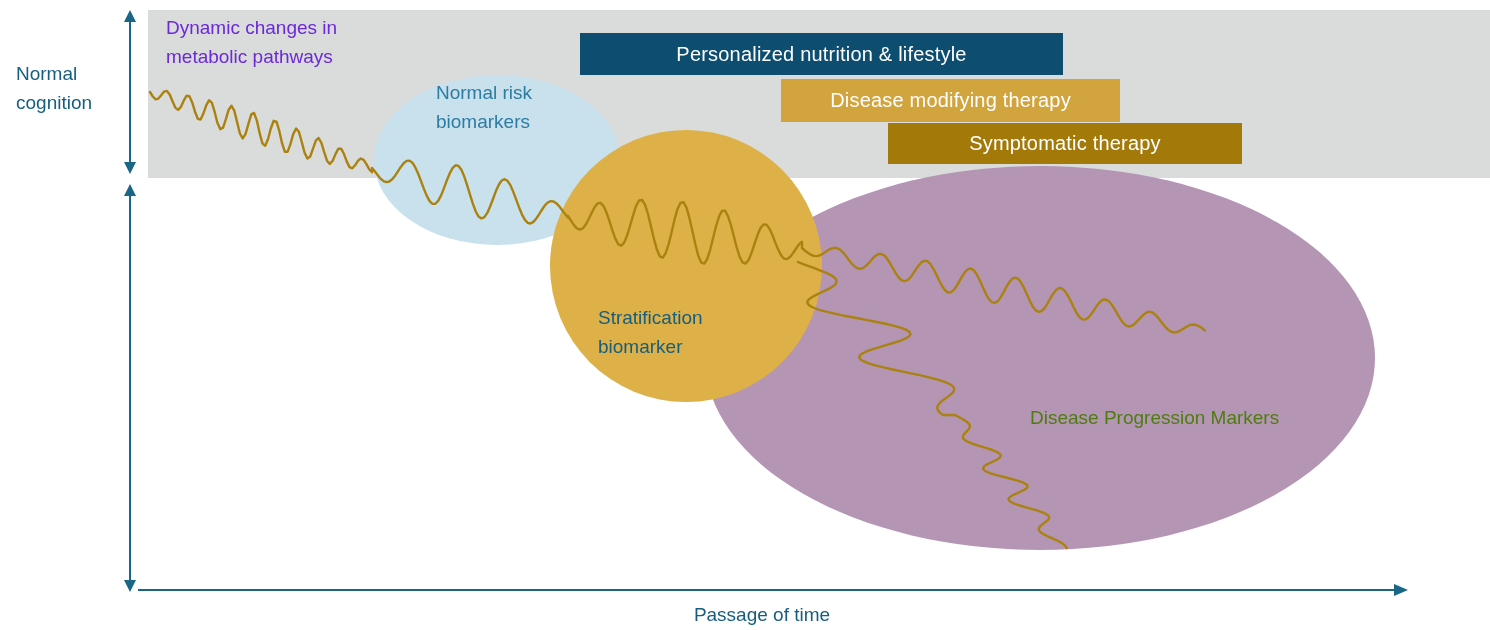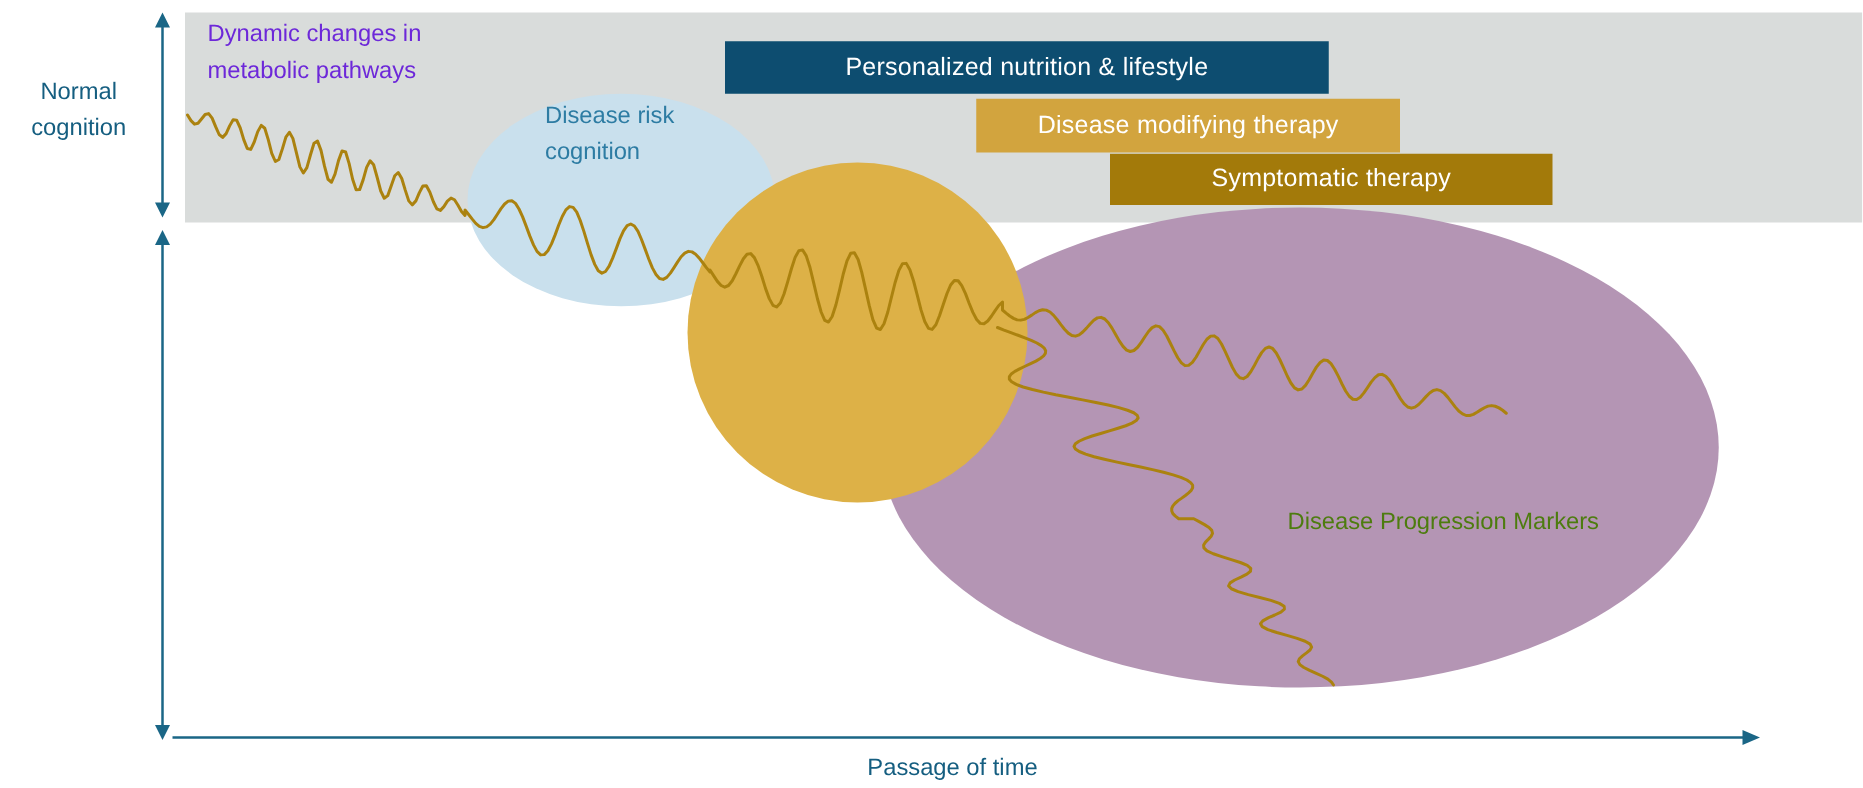"Normal cognition" .lbl-normal { left: 0 -> 16px; text-align: center -> left }
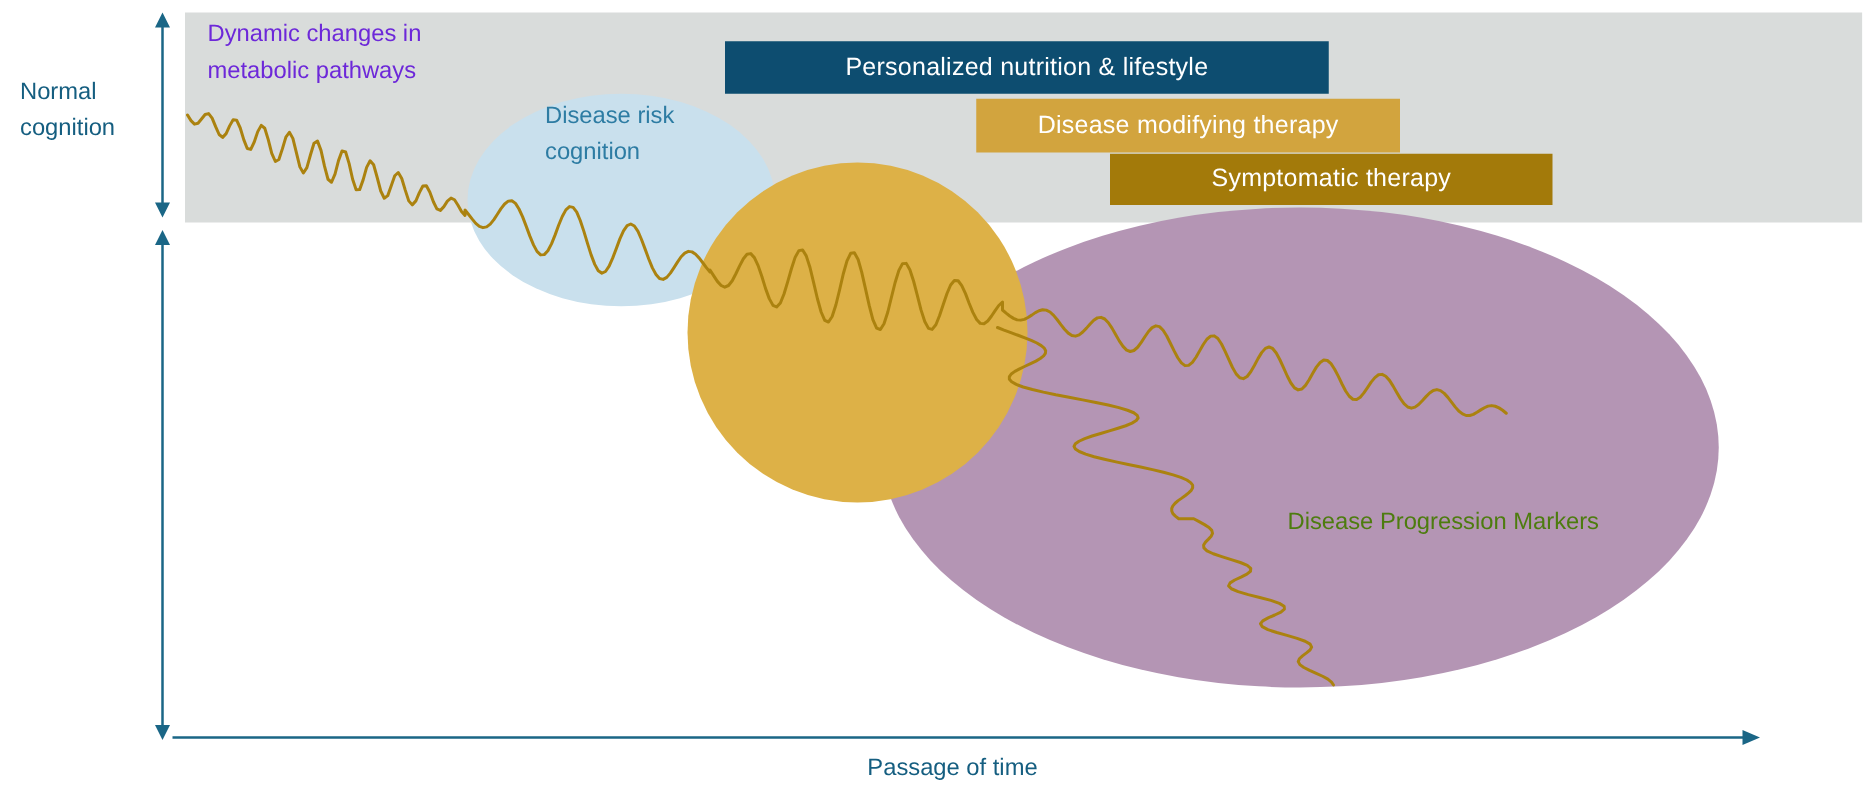"Disease risk cognition" div.lbl { text: Disease risk cognition -> Normal risk biomarkers }
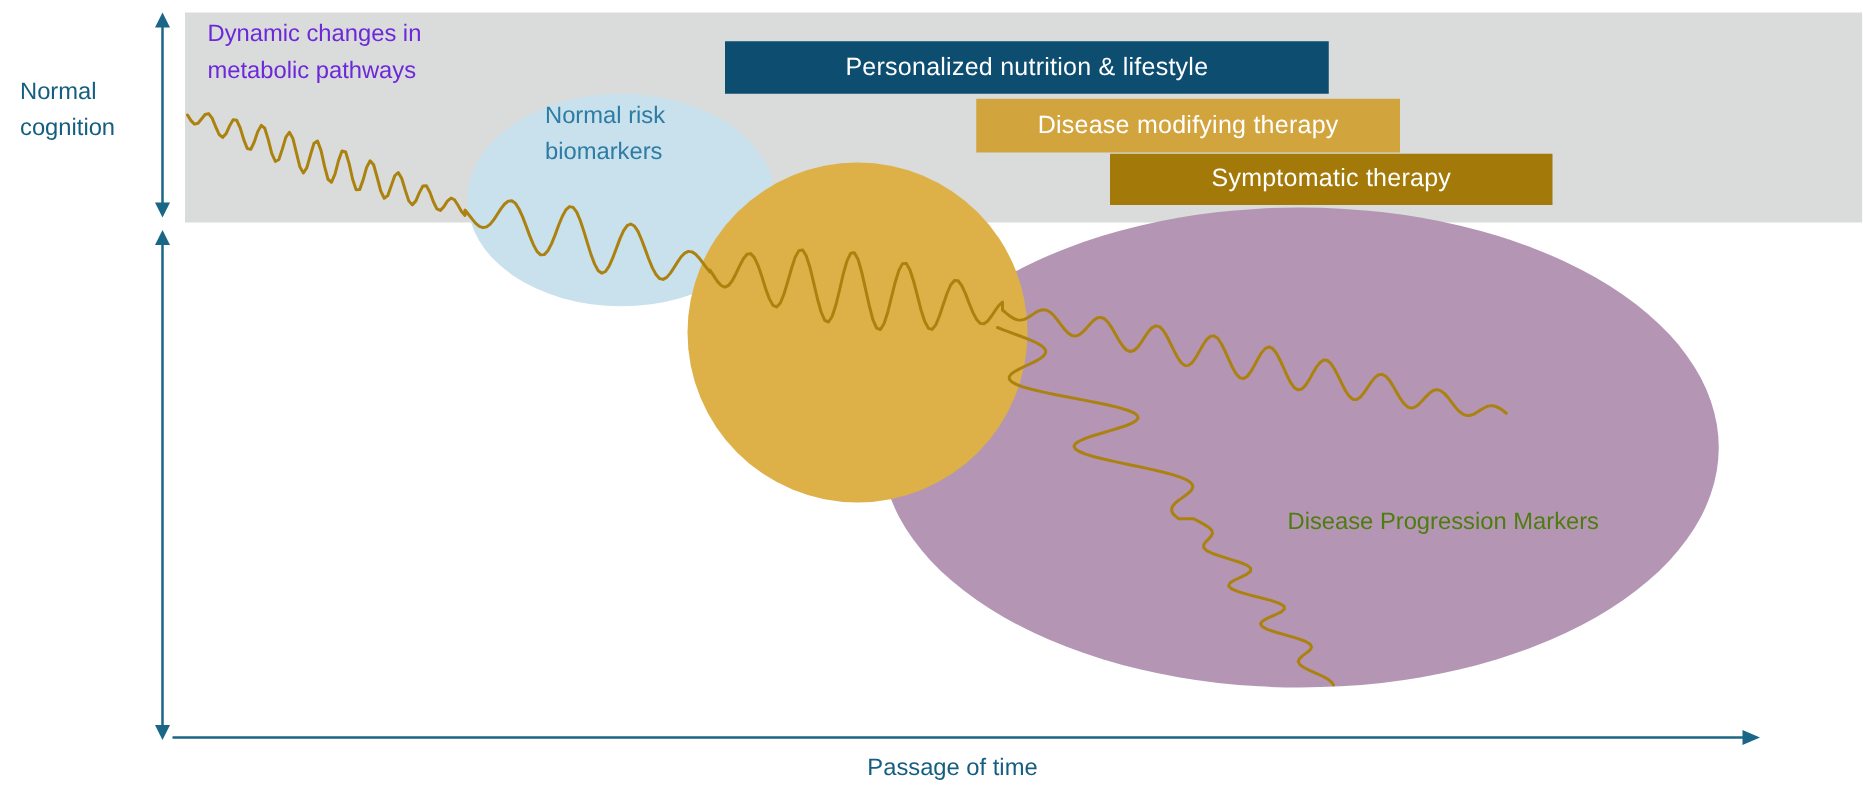"Stratification biomarker" div.lbl { html: none -> <div>Stratification biomarker</div> }
